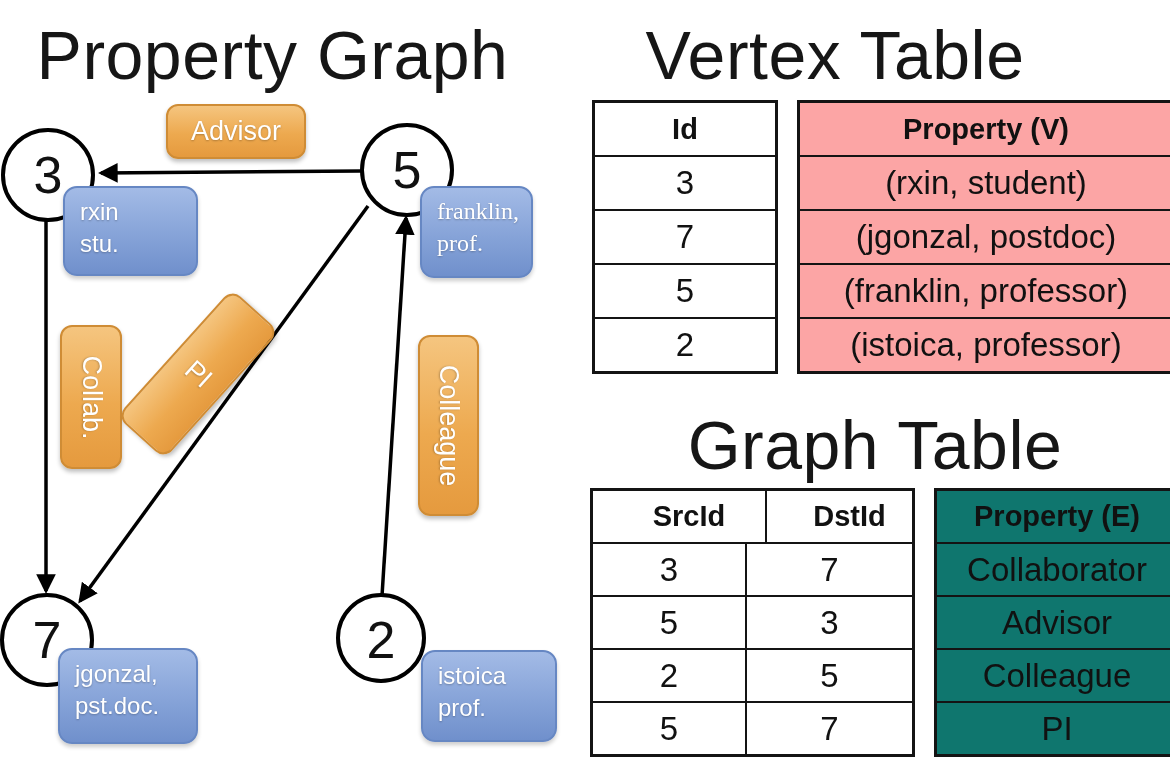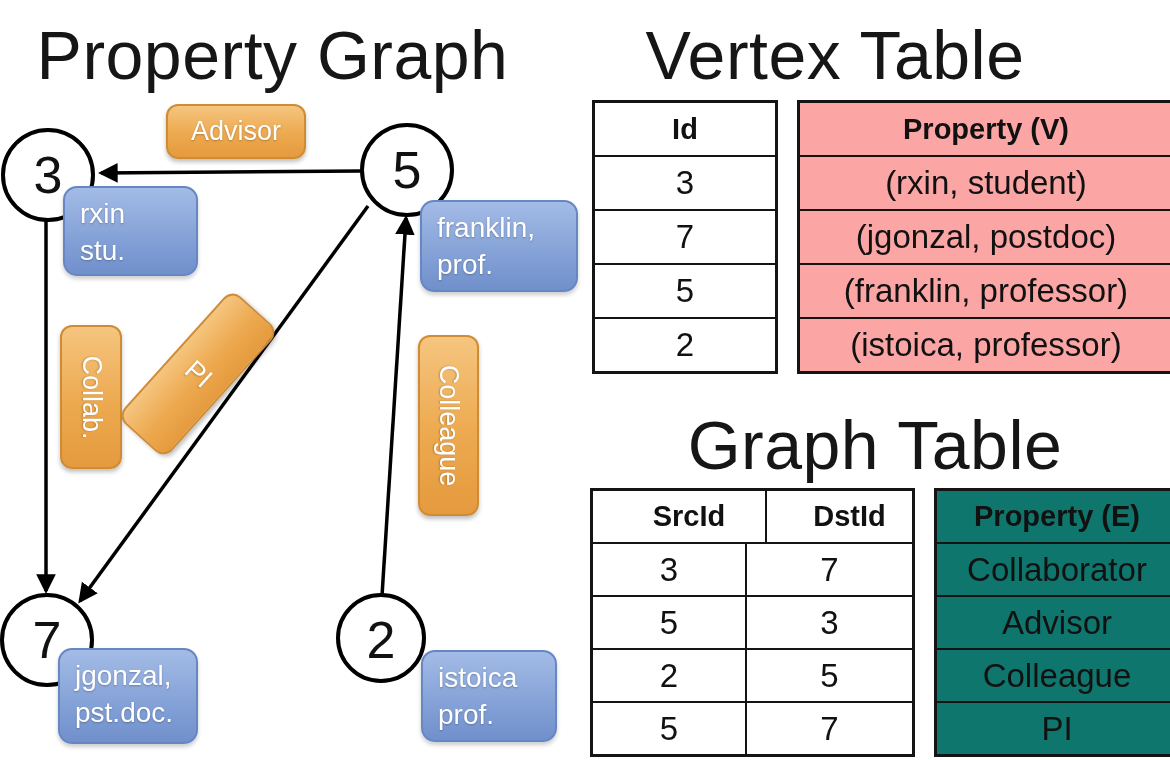"rxin" .vbox { font-size: 28px -> 24px }
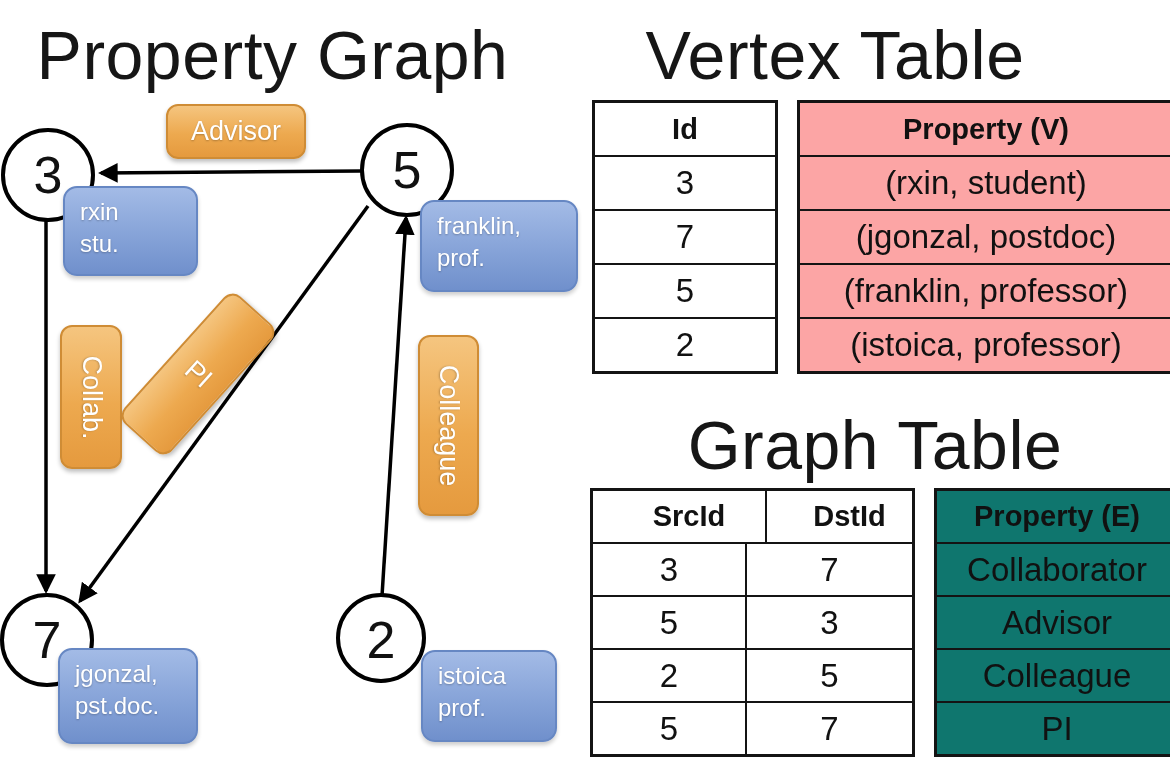"franklin," div.vbox { font-family: none -> Liberation Serif, serif; top: 200px -> 186px; width: 158px -> 113px }
